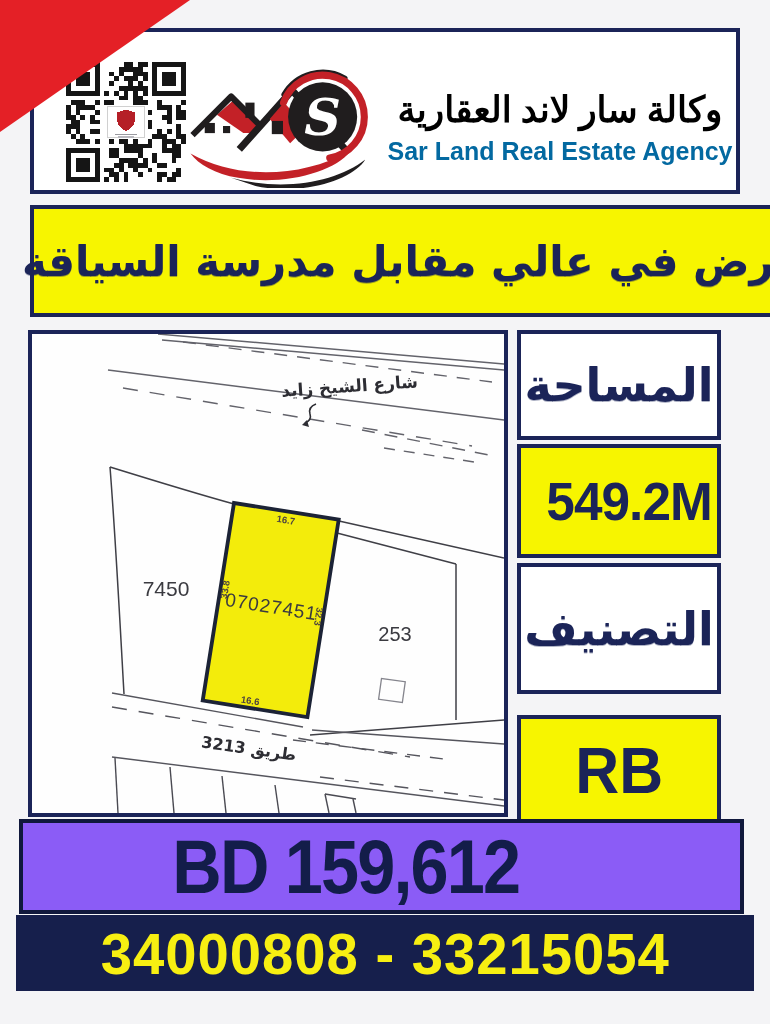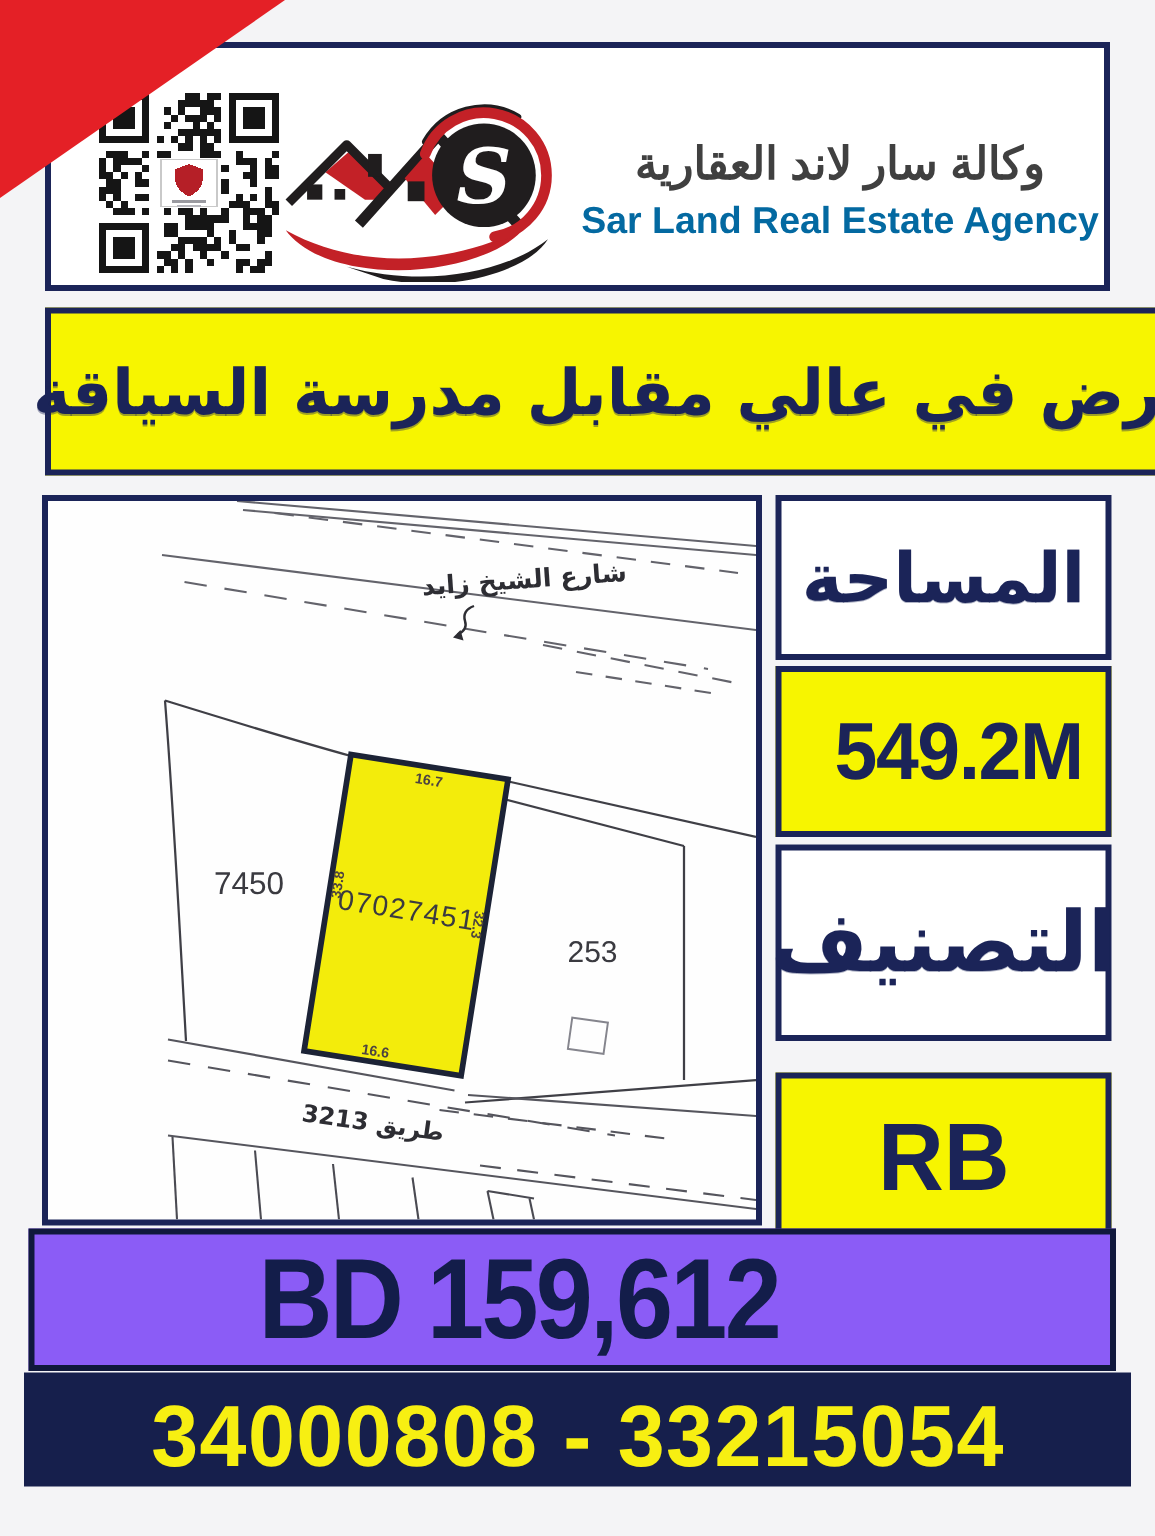"وكالة سار لاند العقارية" .brand-ar { color: #404040 -> #000000; font-family: Liberation Sans, sans-serif -> Liberation Serif, serif; font-size: 30px -> 36px }
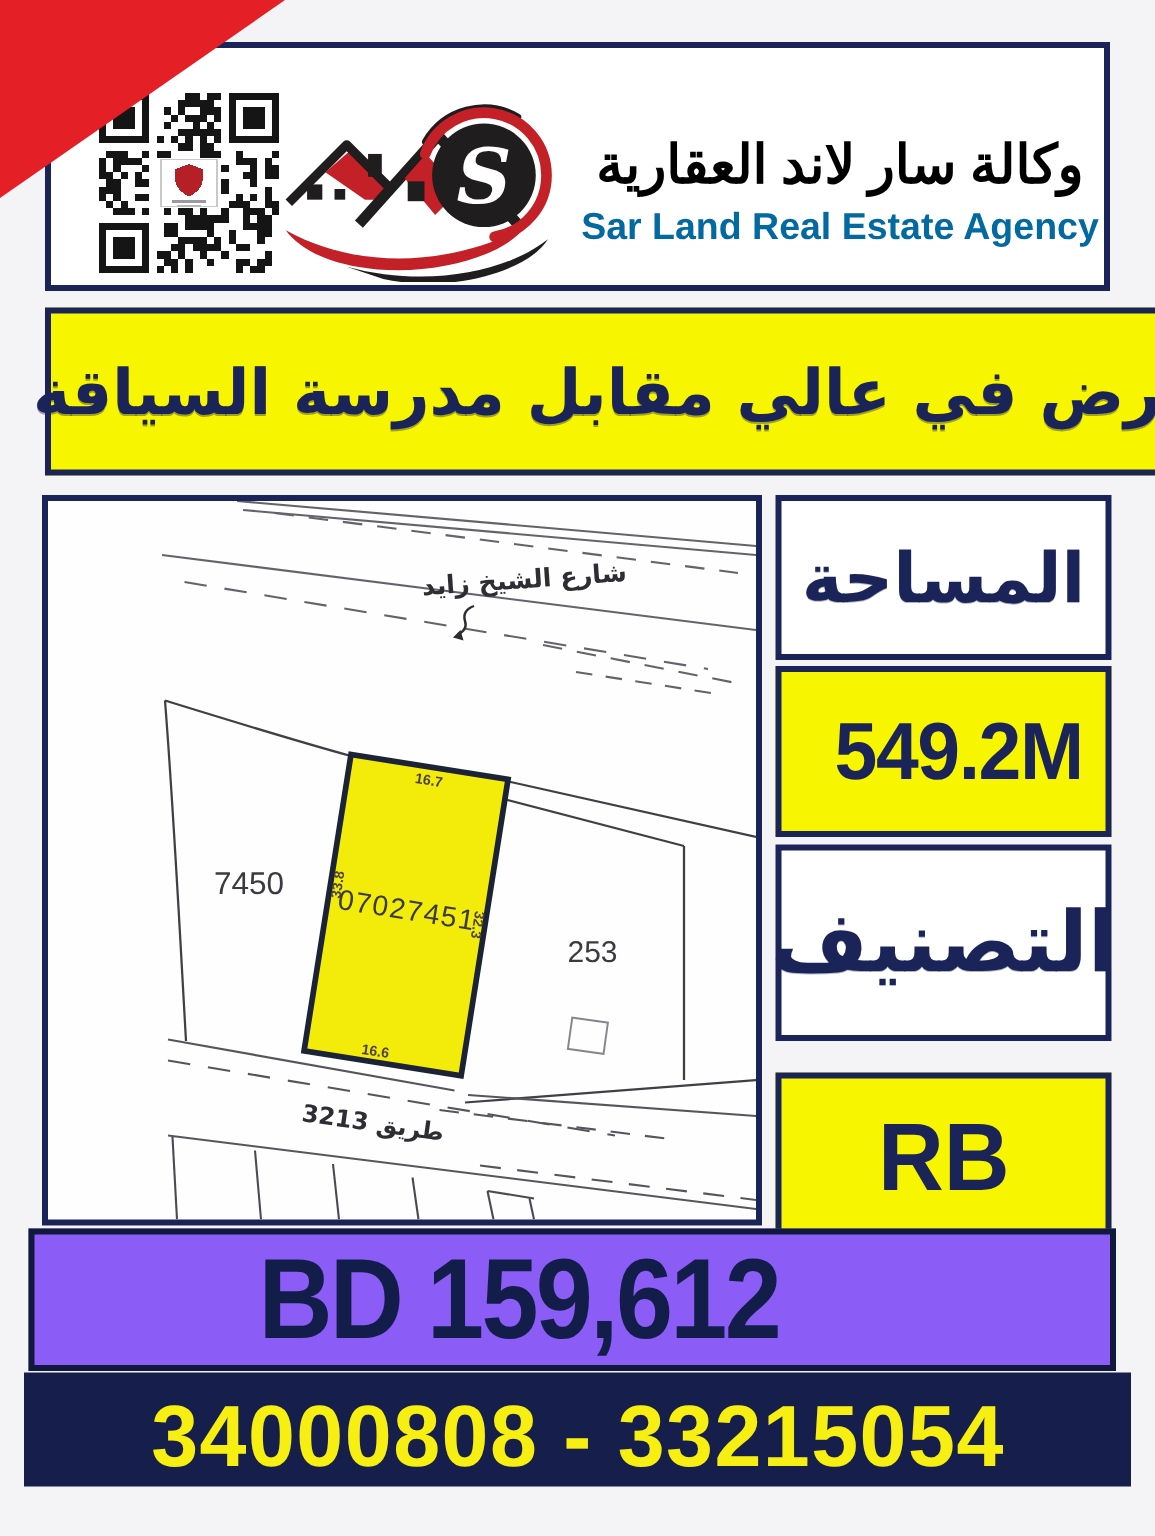"المساحة" .infobox { width: 224px -> 204px }
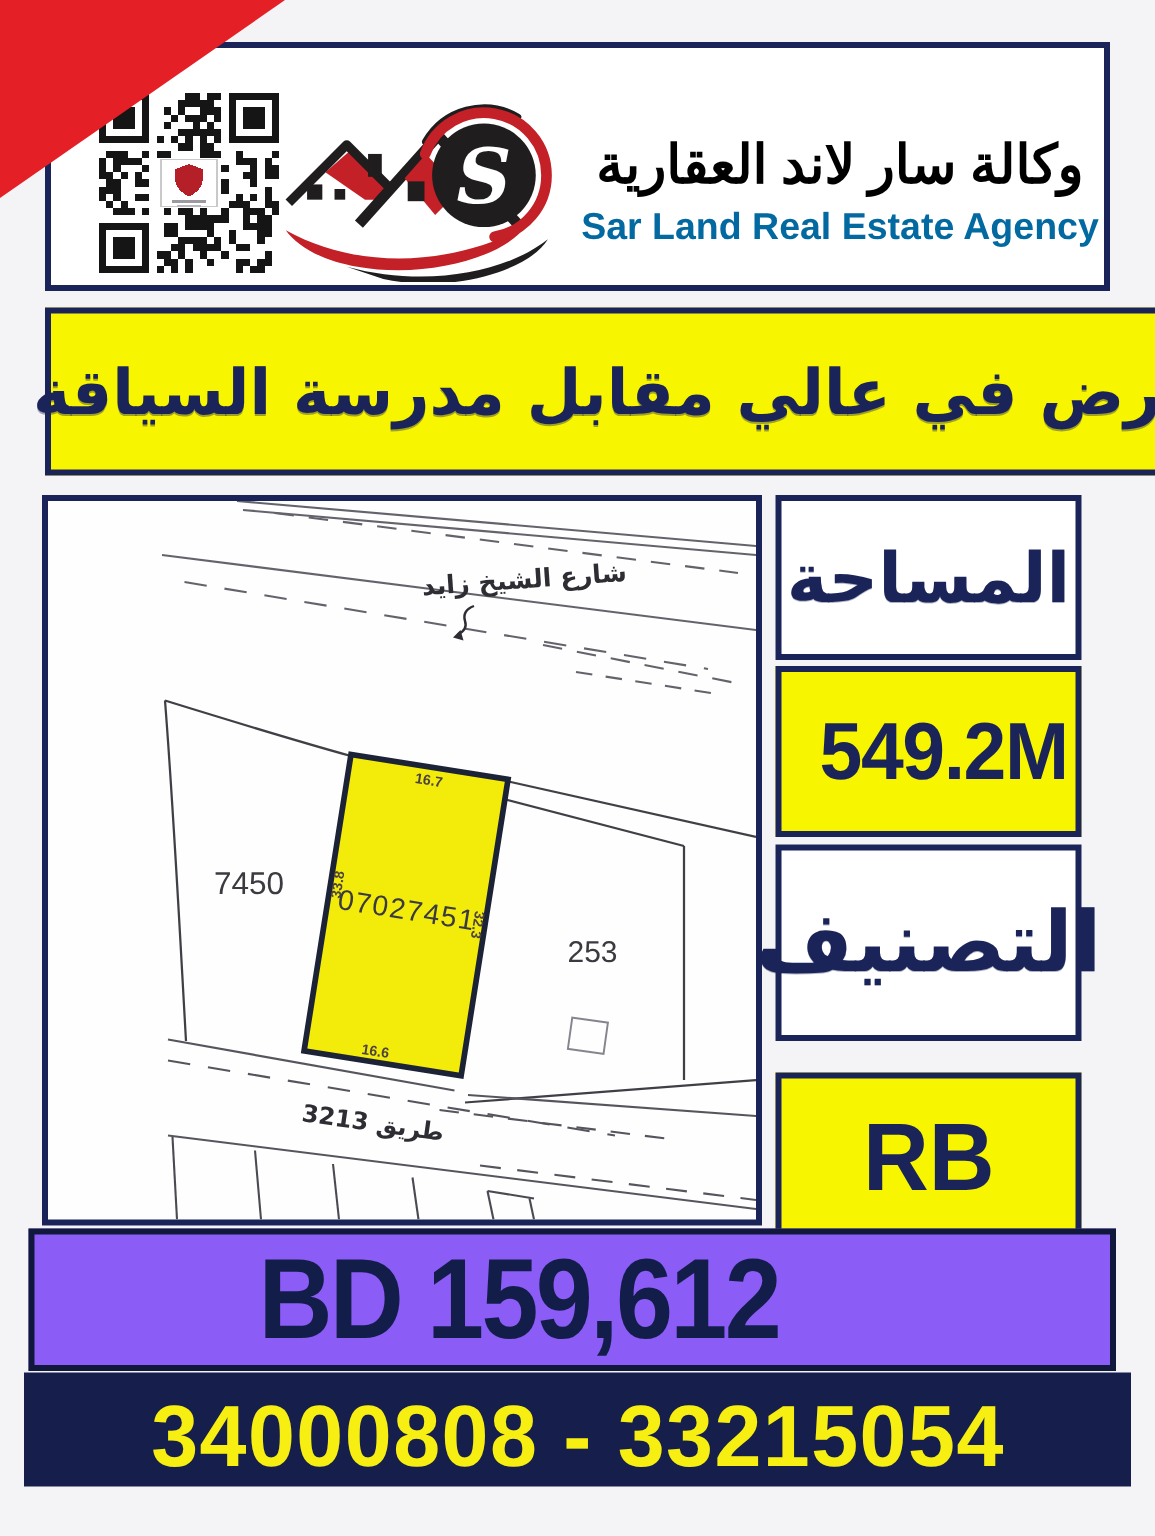"التصنيف" .box-c .ar { font-size: 56px -> 46px }
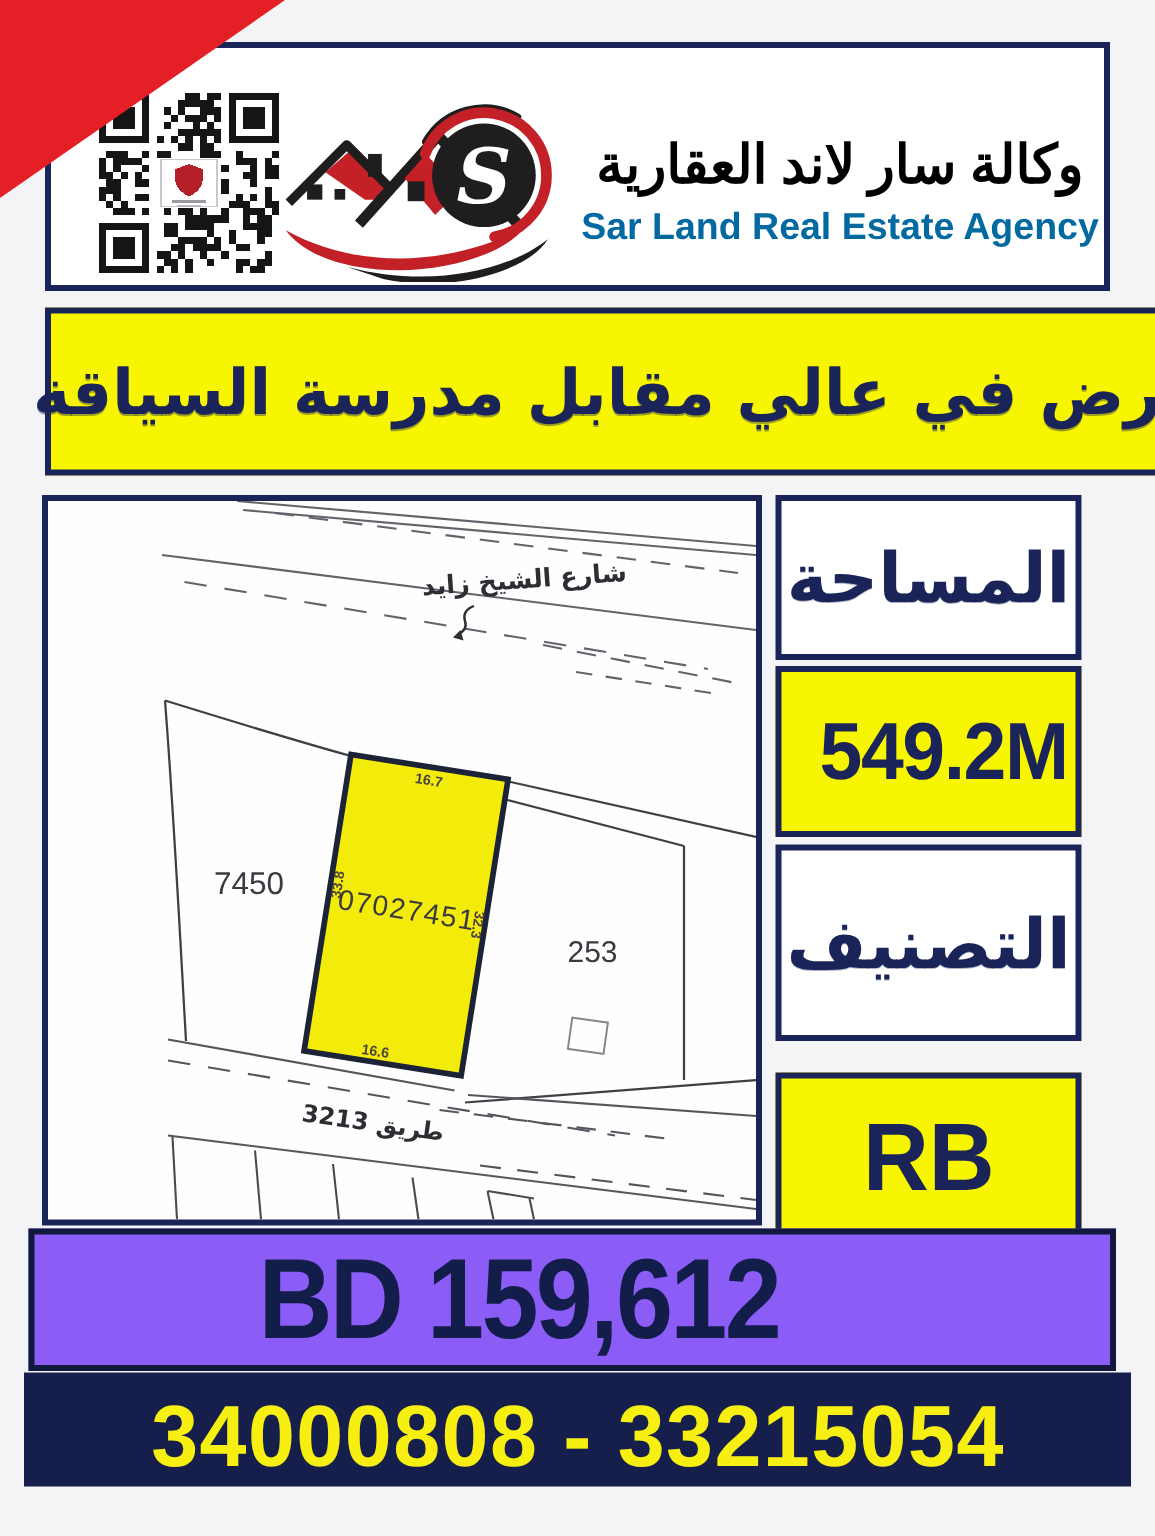"34000808 - 33215054" .phone-band { align-items: flex-end -> center }
